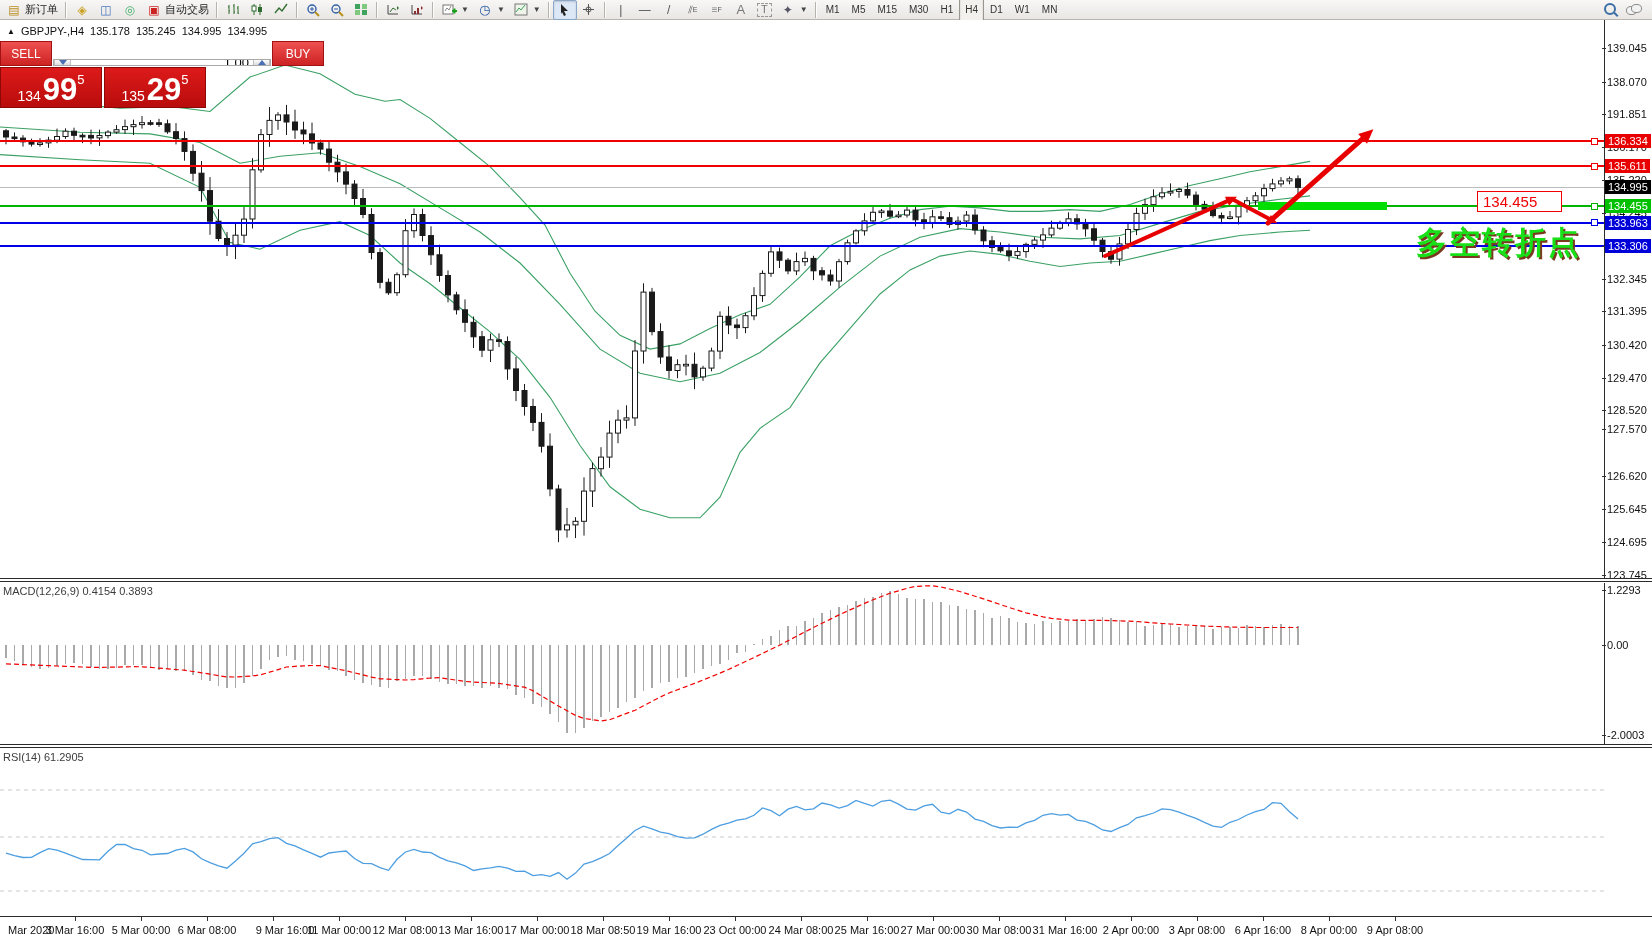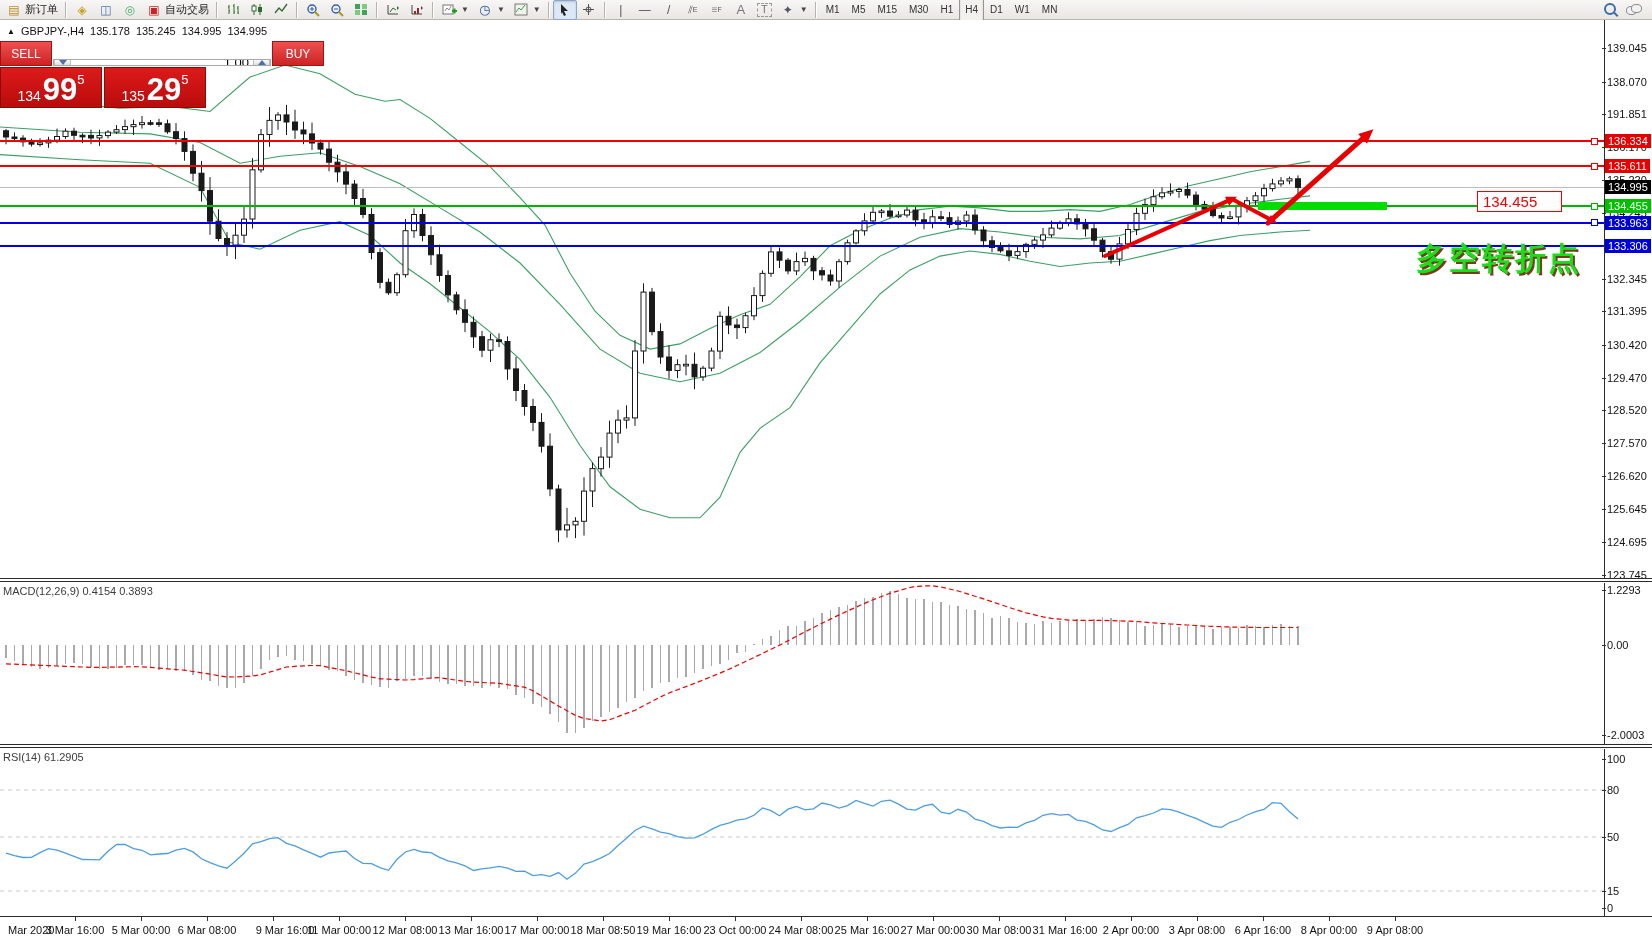"多空转折点" .cn-note { margin-top: 16px -> none }
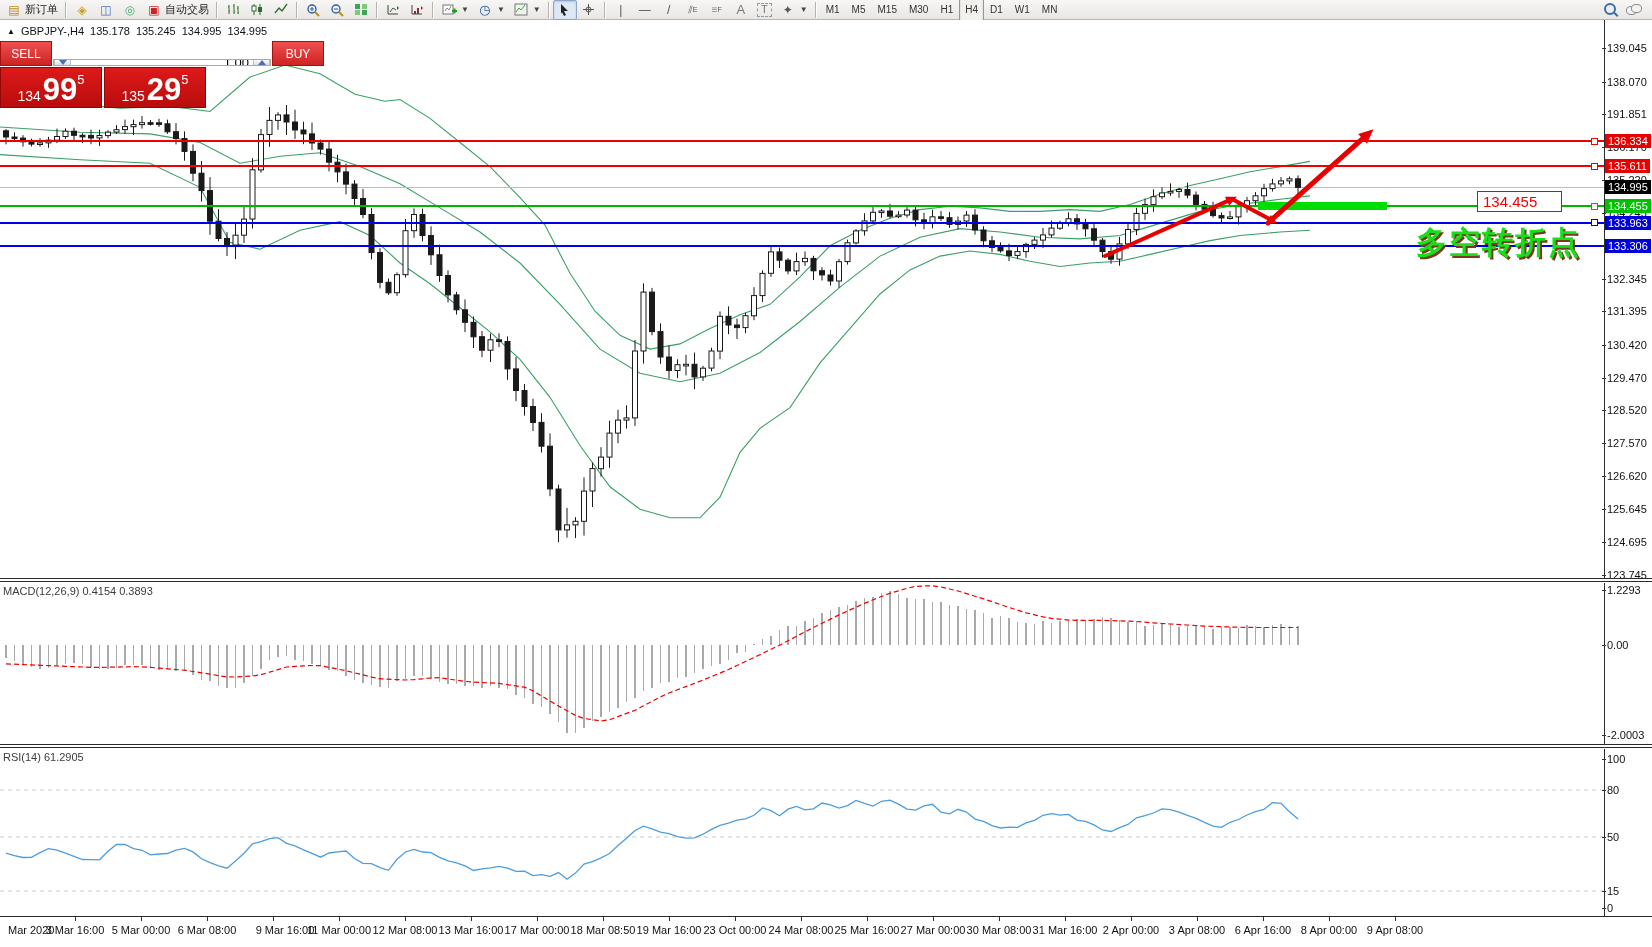"127.570" div.ptick { top: 417px -> 403px }
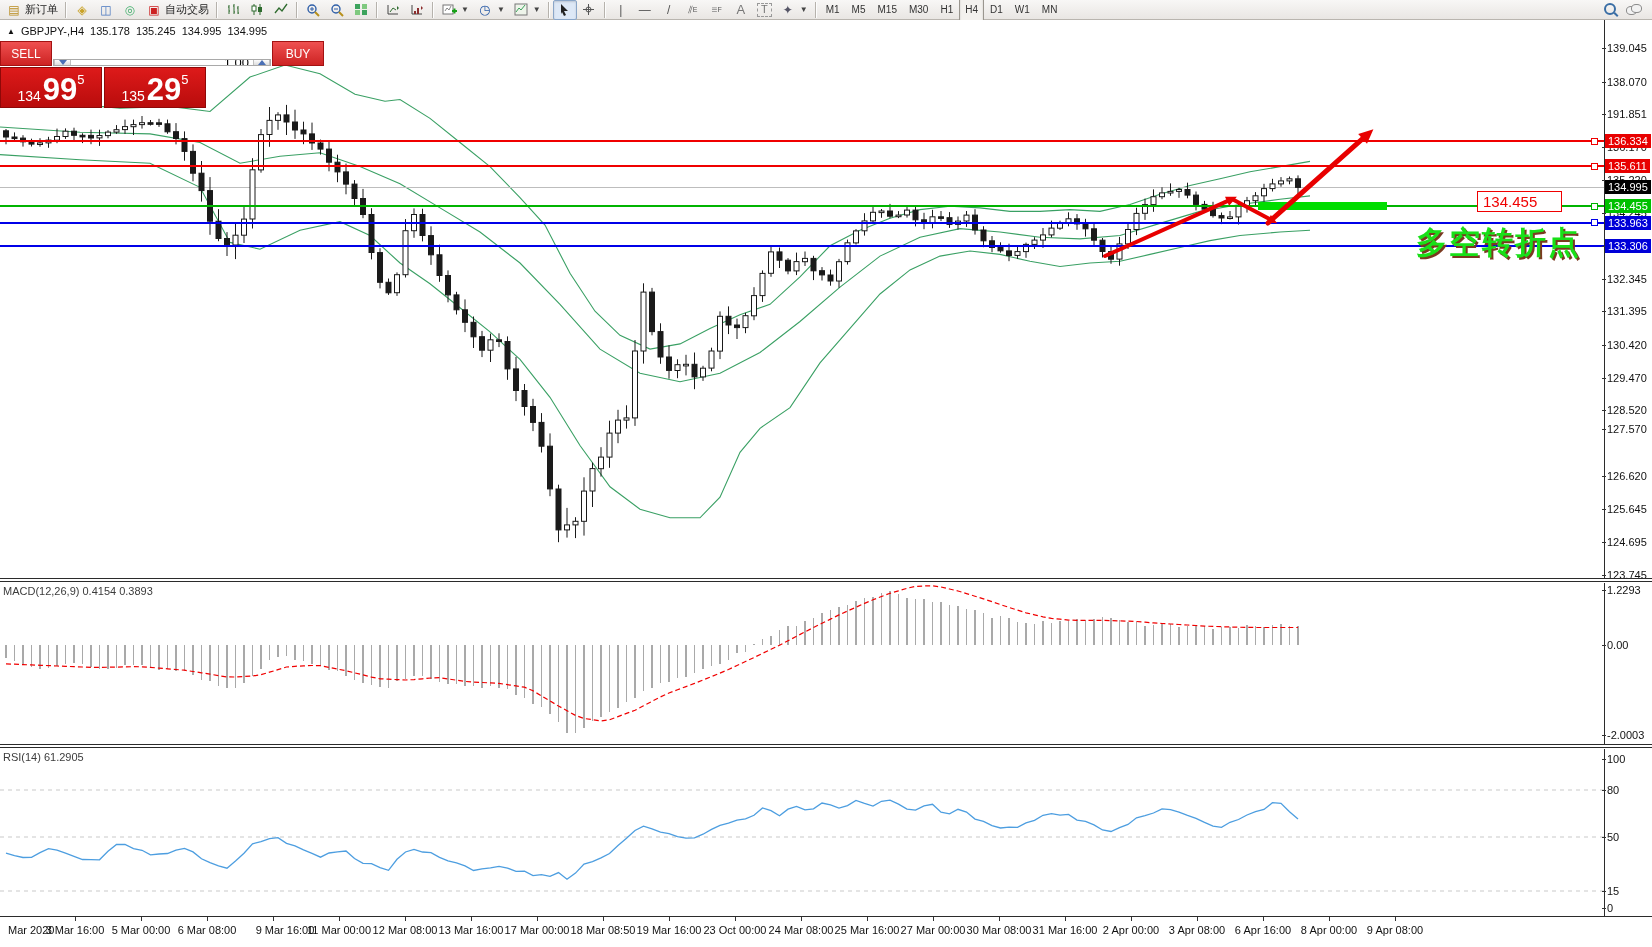"100" div.axiscol { html: <div> <div>100</div> <div>80</div> <div>50</div> <div>15</div> <div>0</div> </div> -> none }
